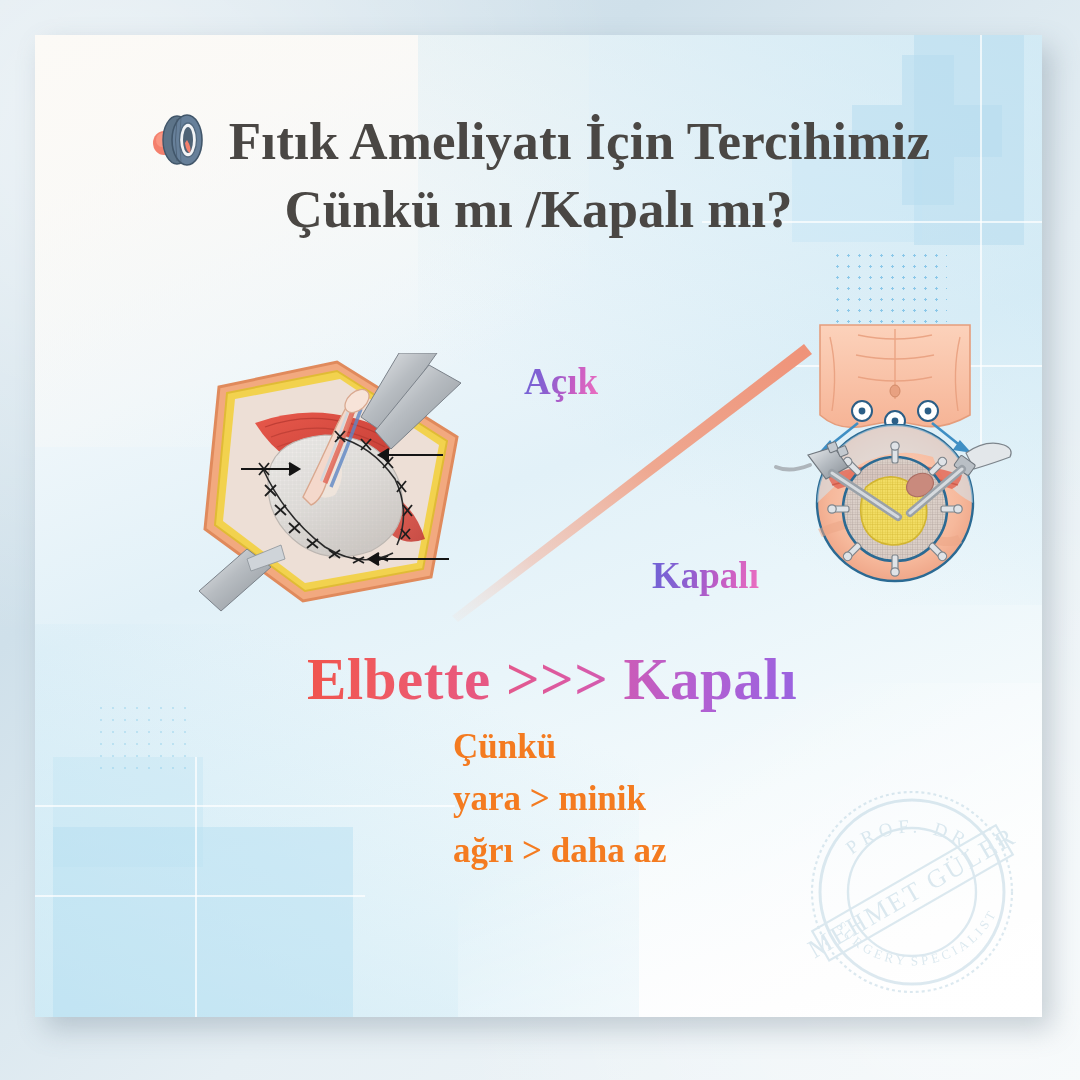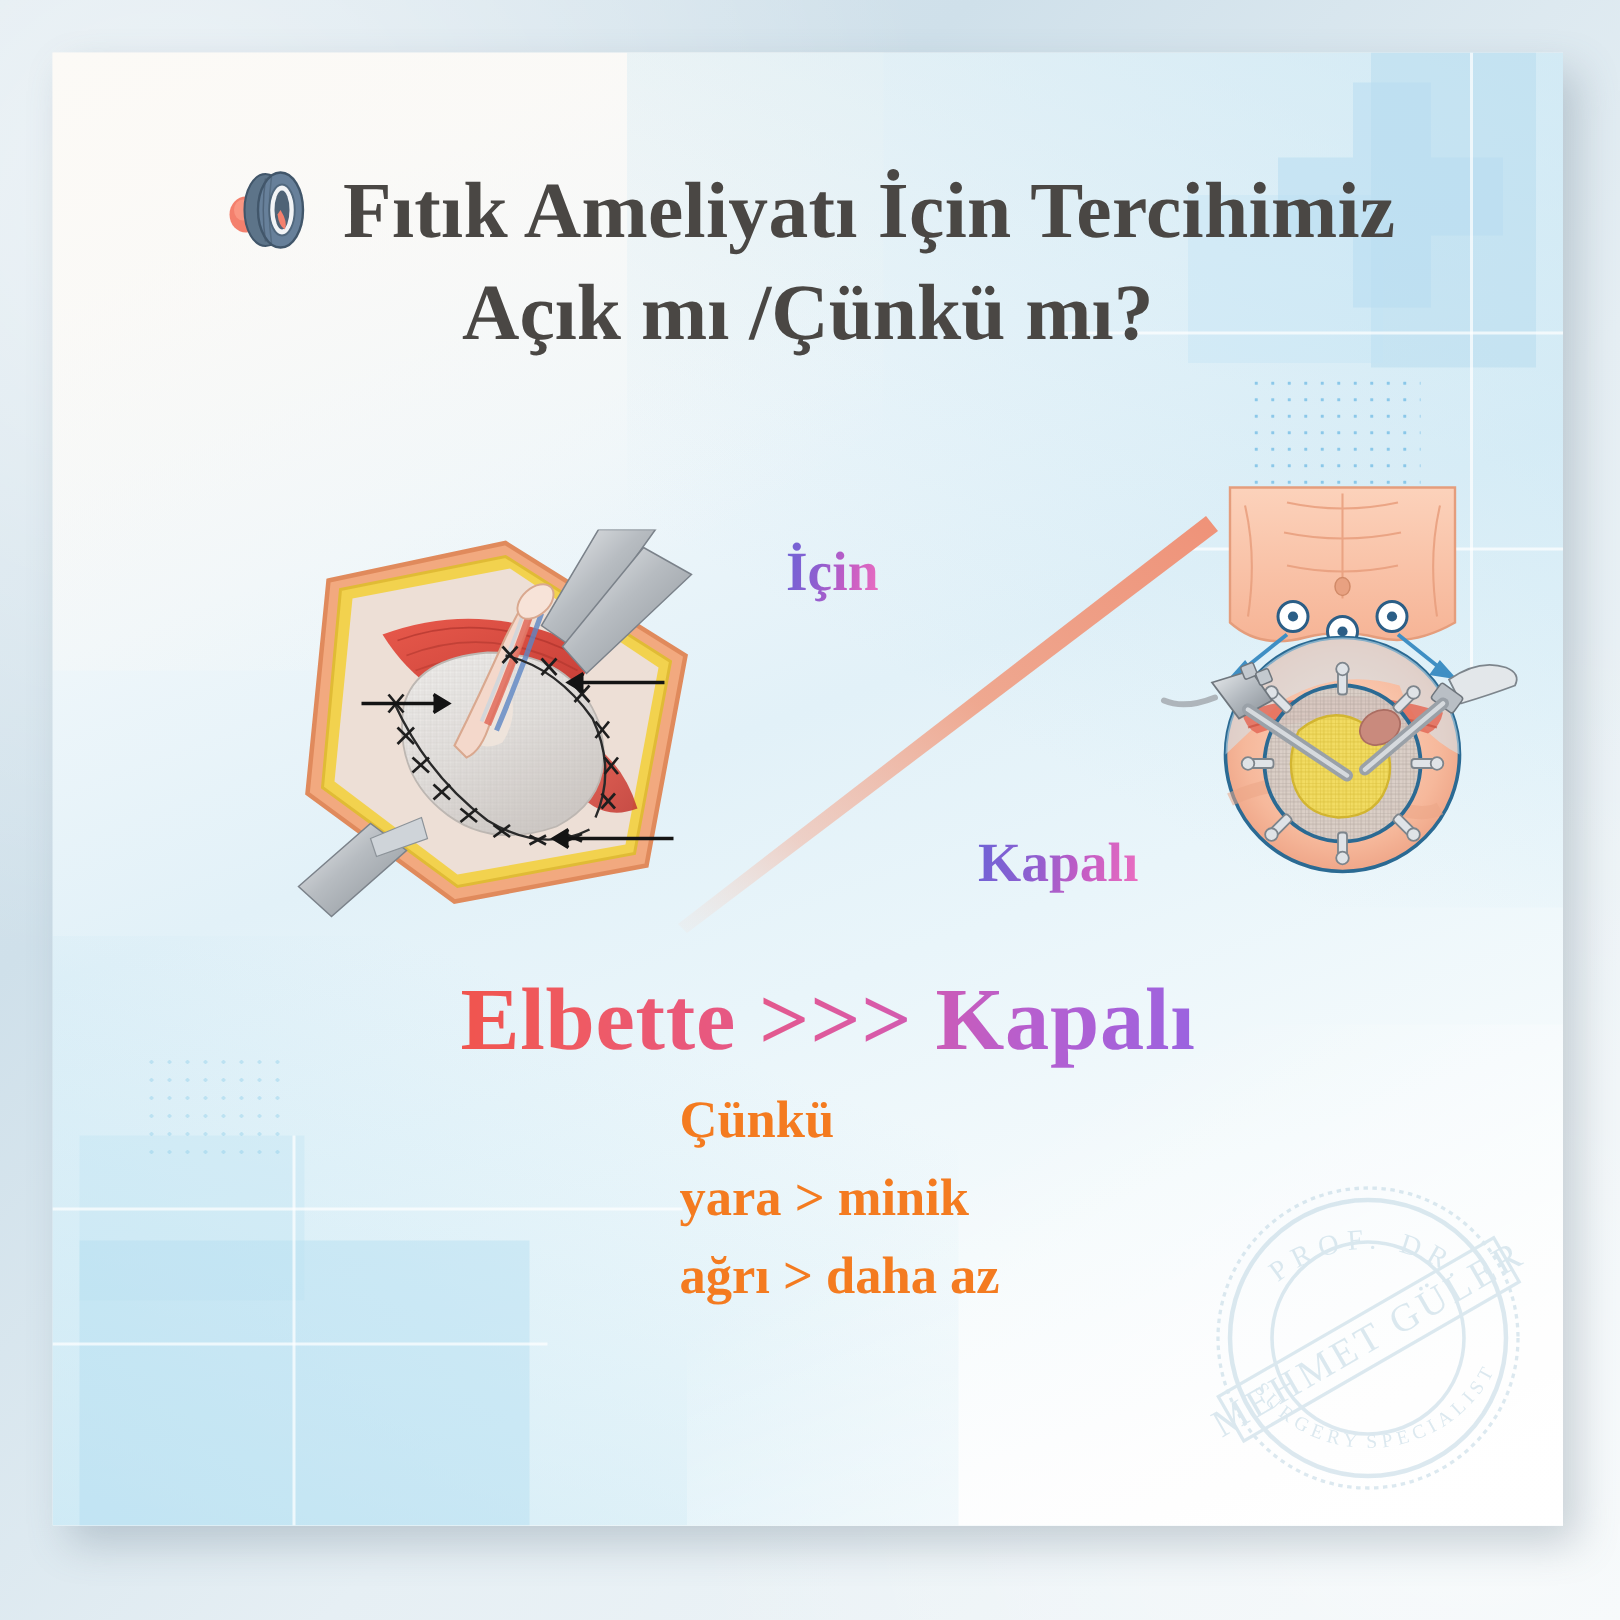"Açık mı /Çünkü mı?" div.title-line-2 { text: Açık mı /Çünkü -> Çünkü mı /Kapalı }
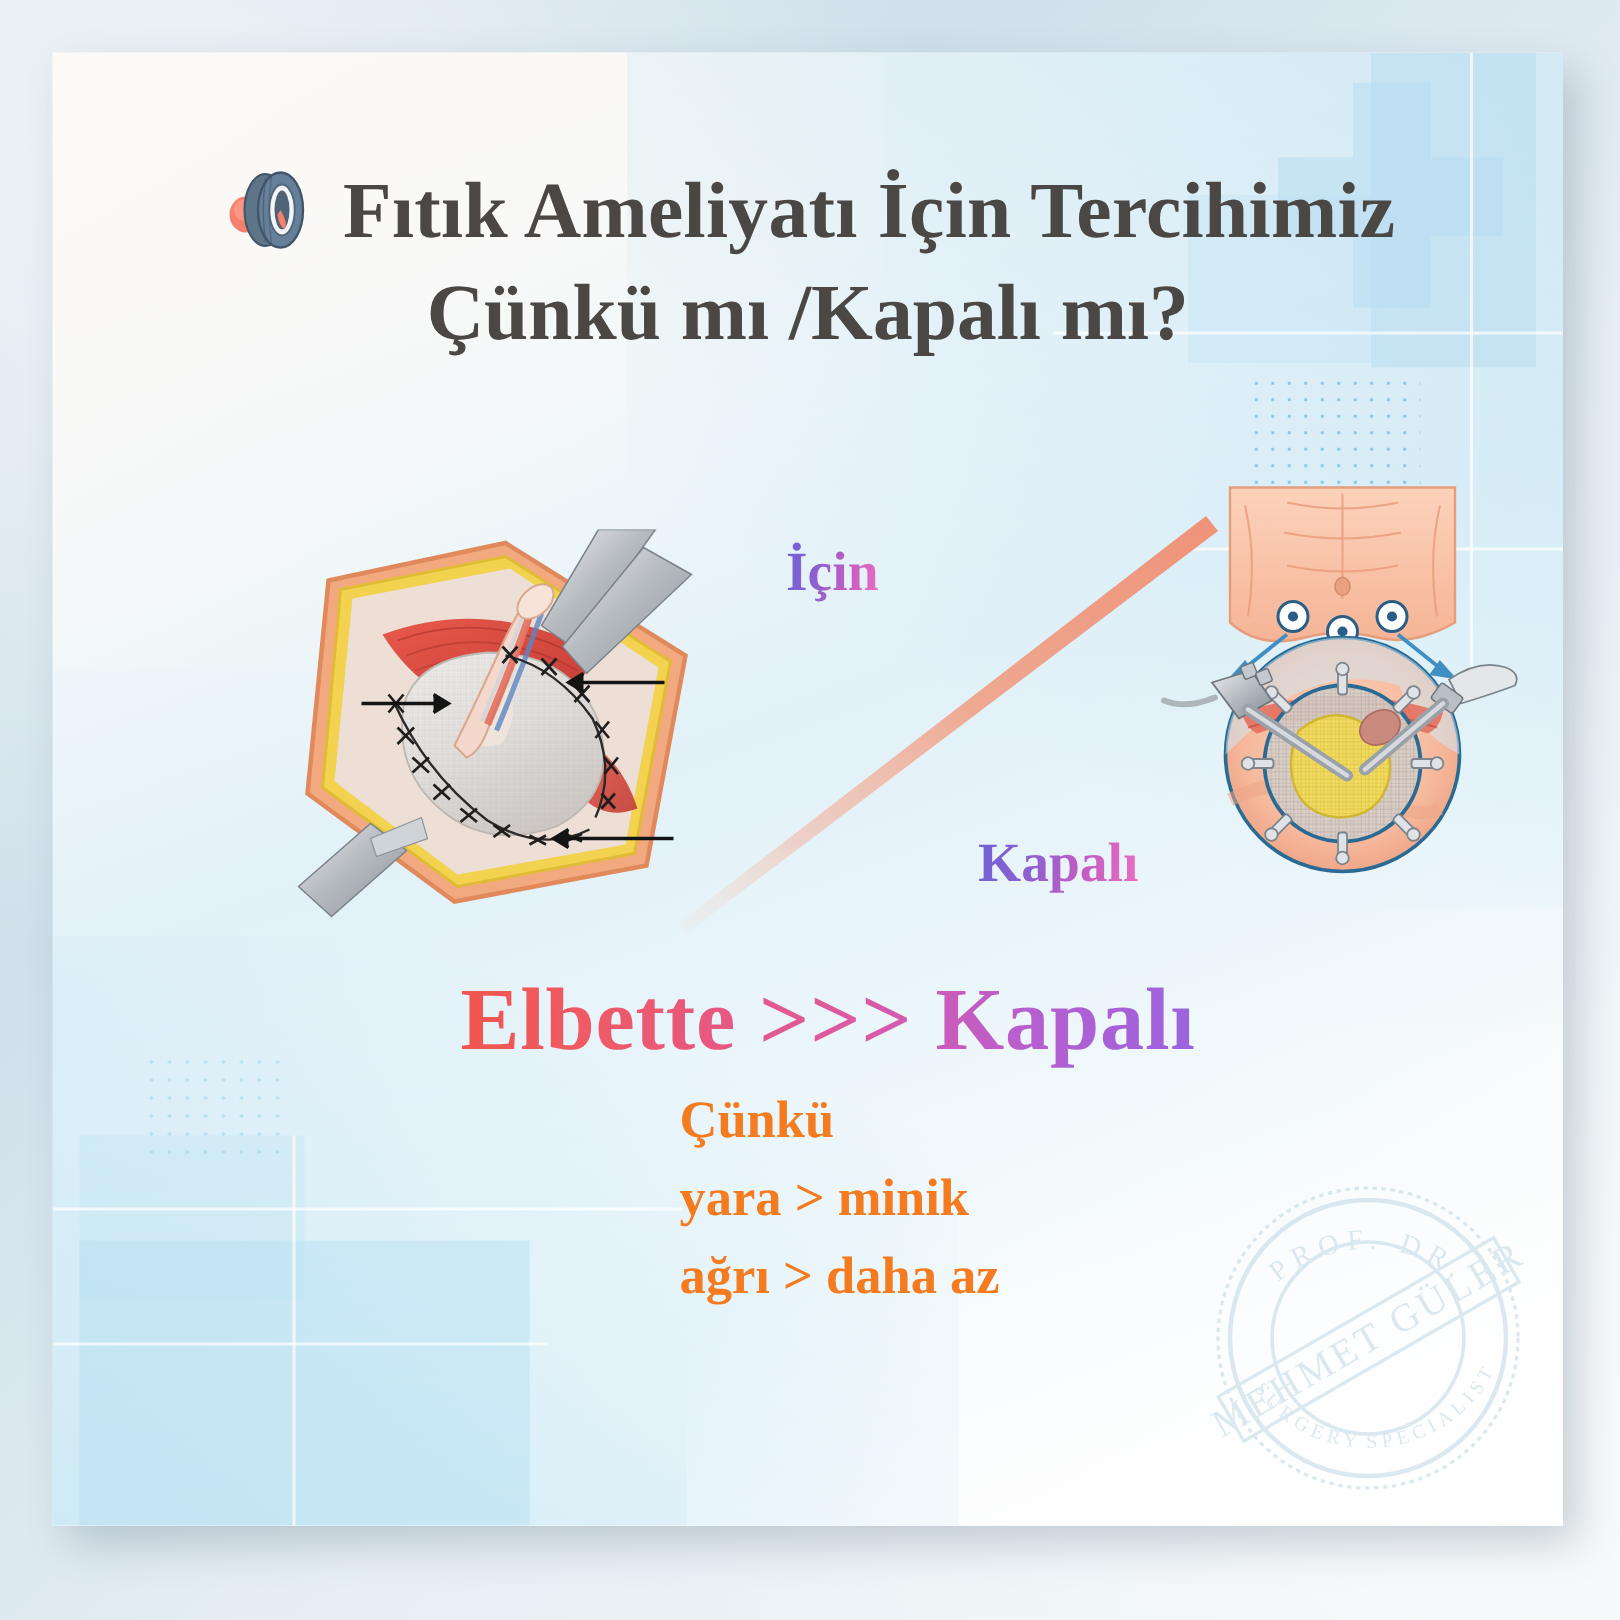"İçin" div.lbl { text: İçin -> Açık }
